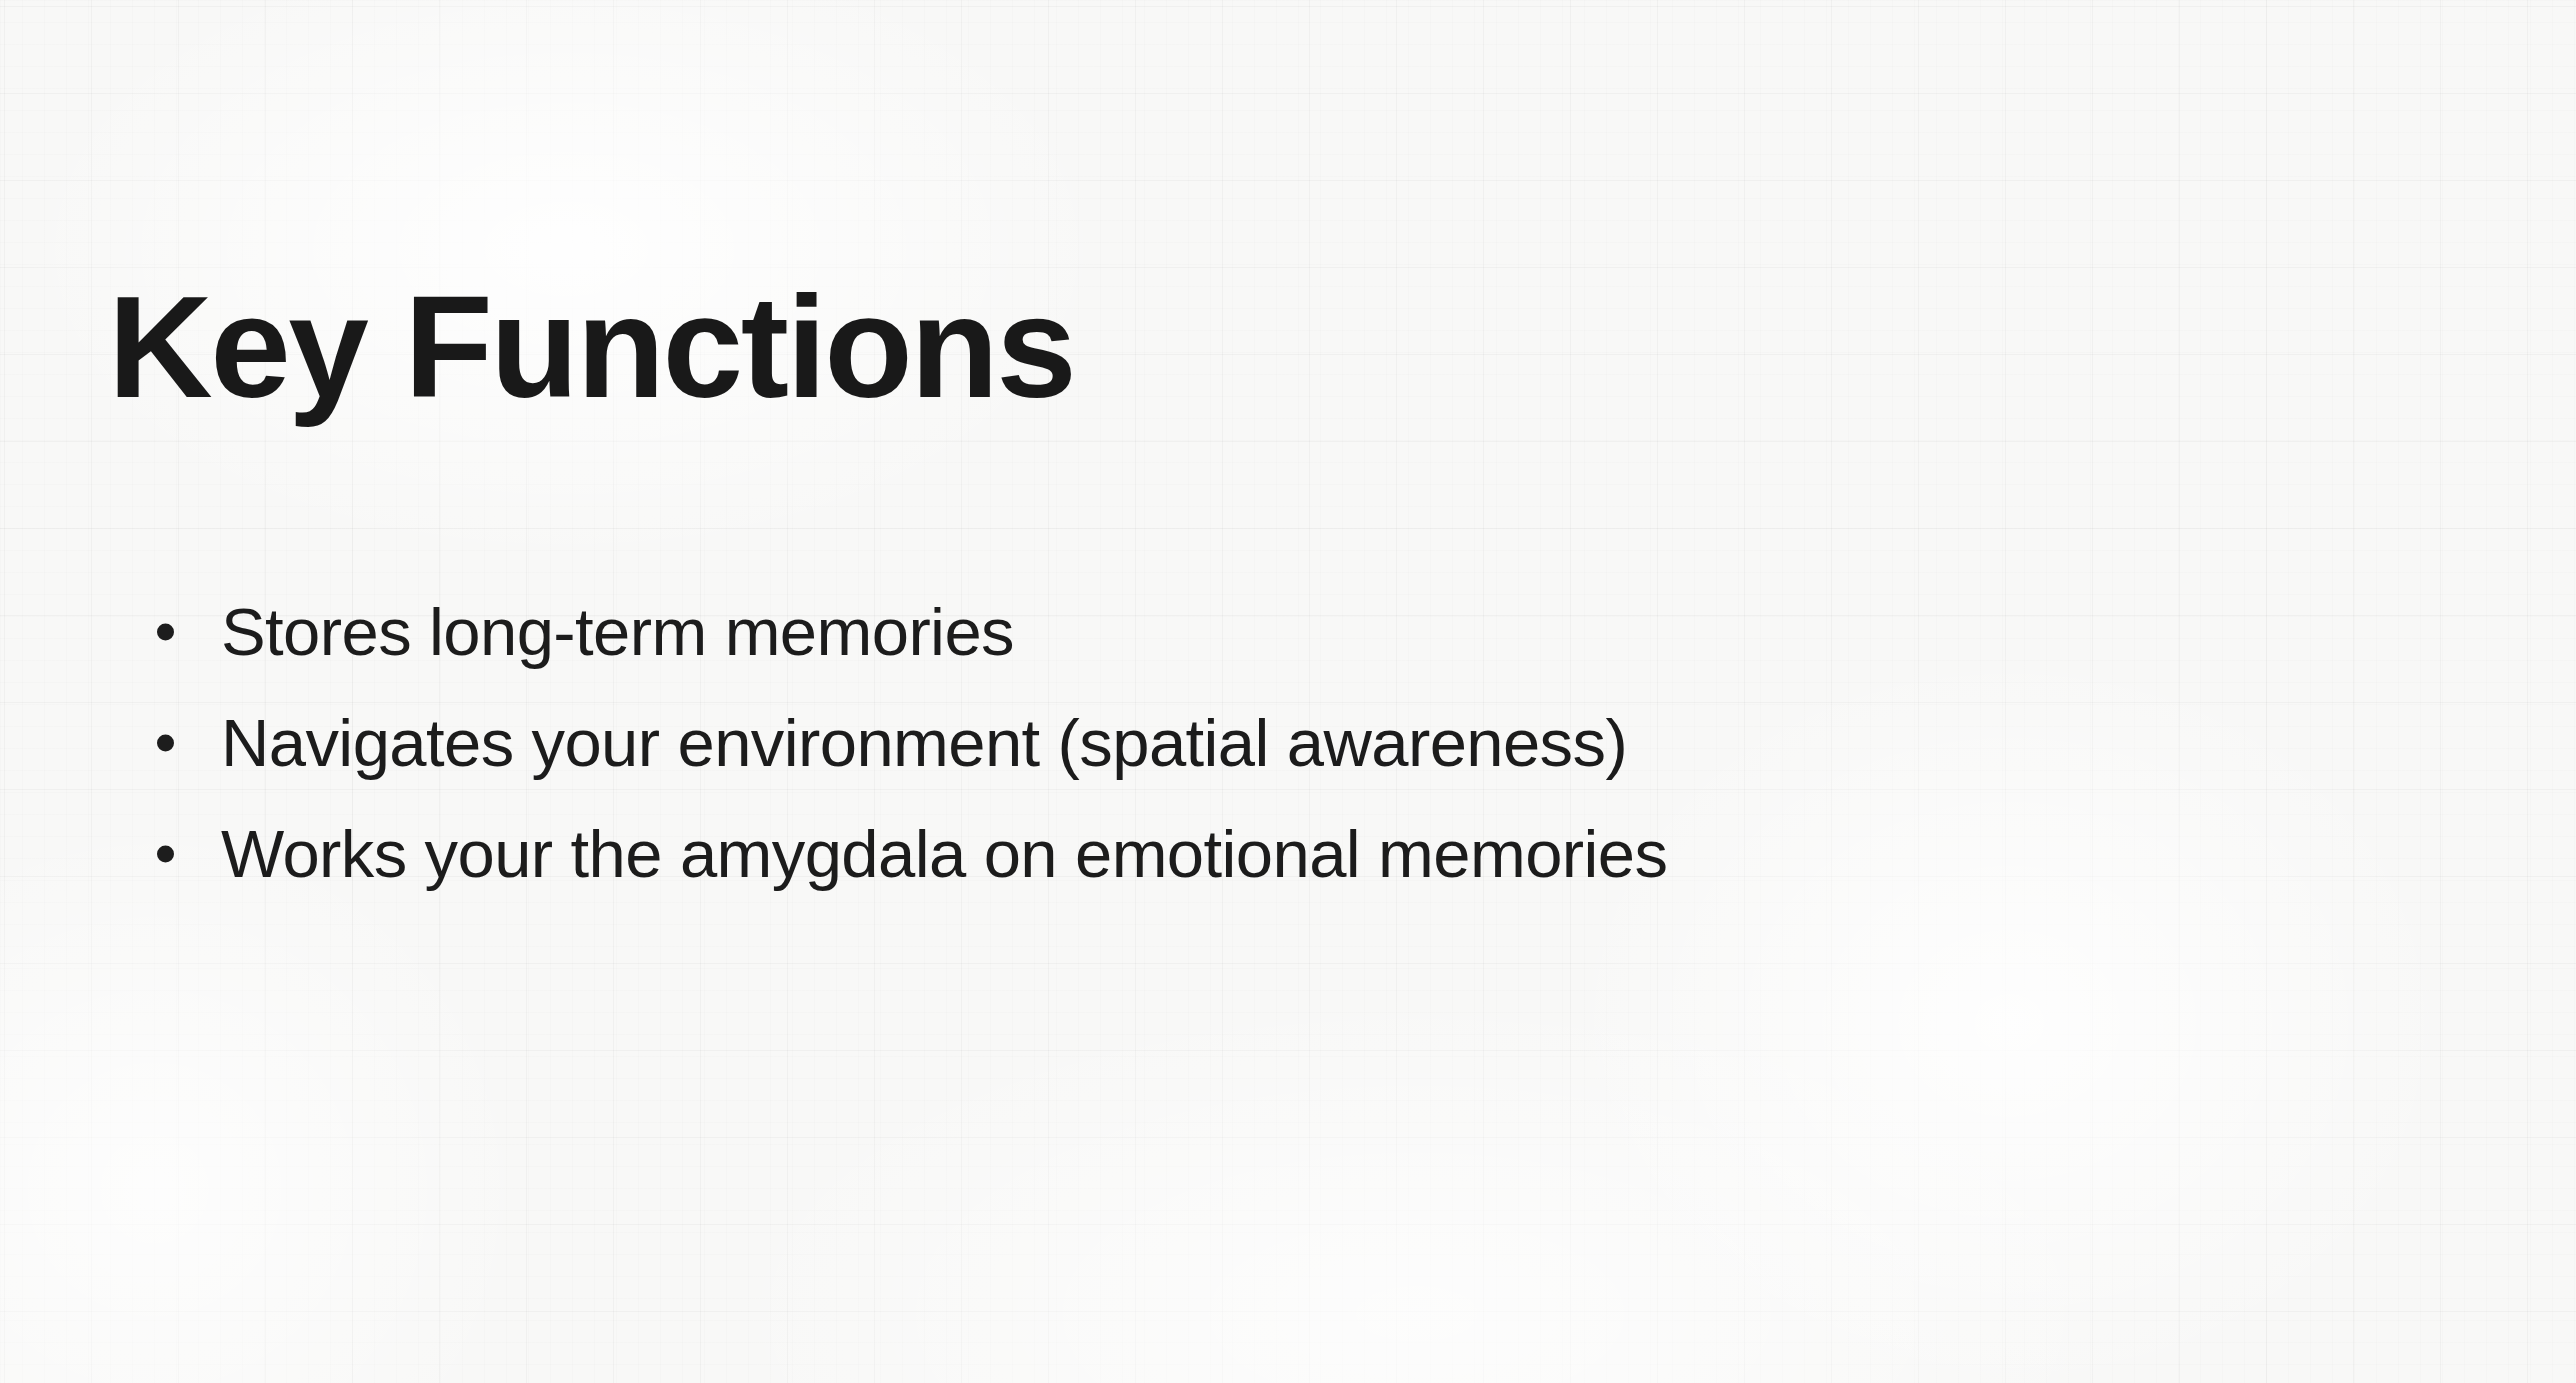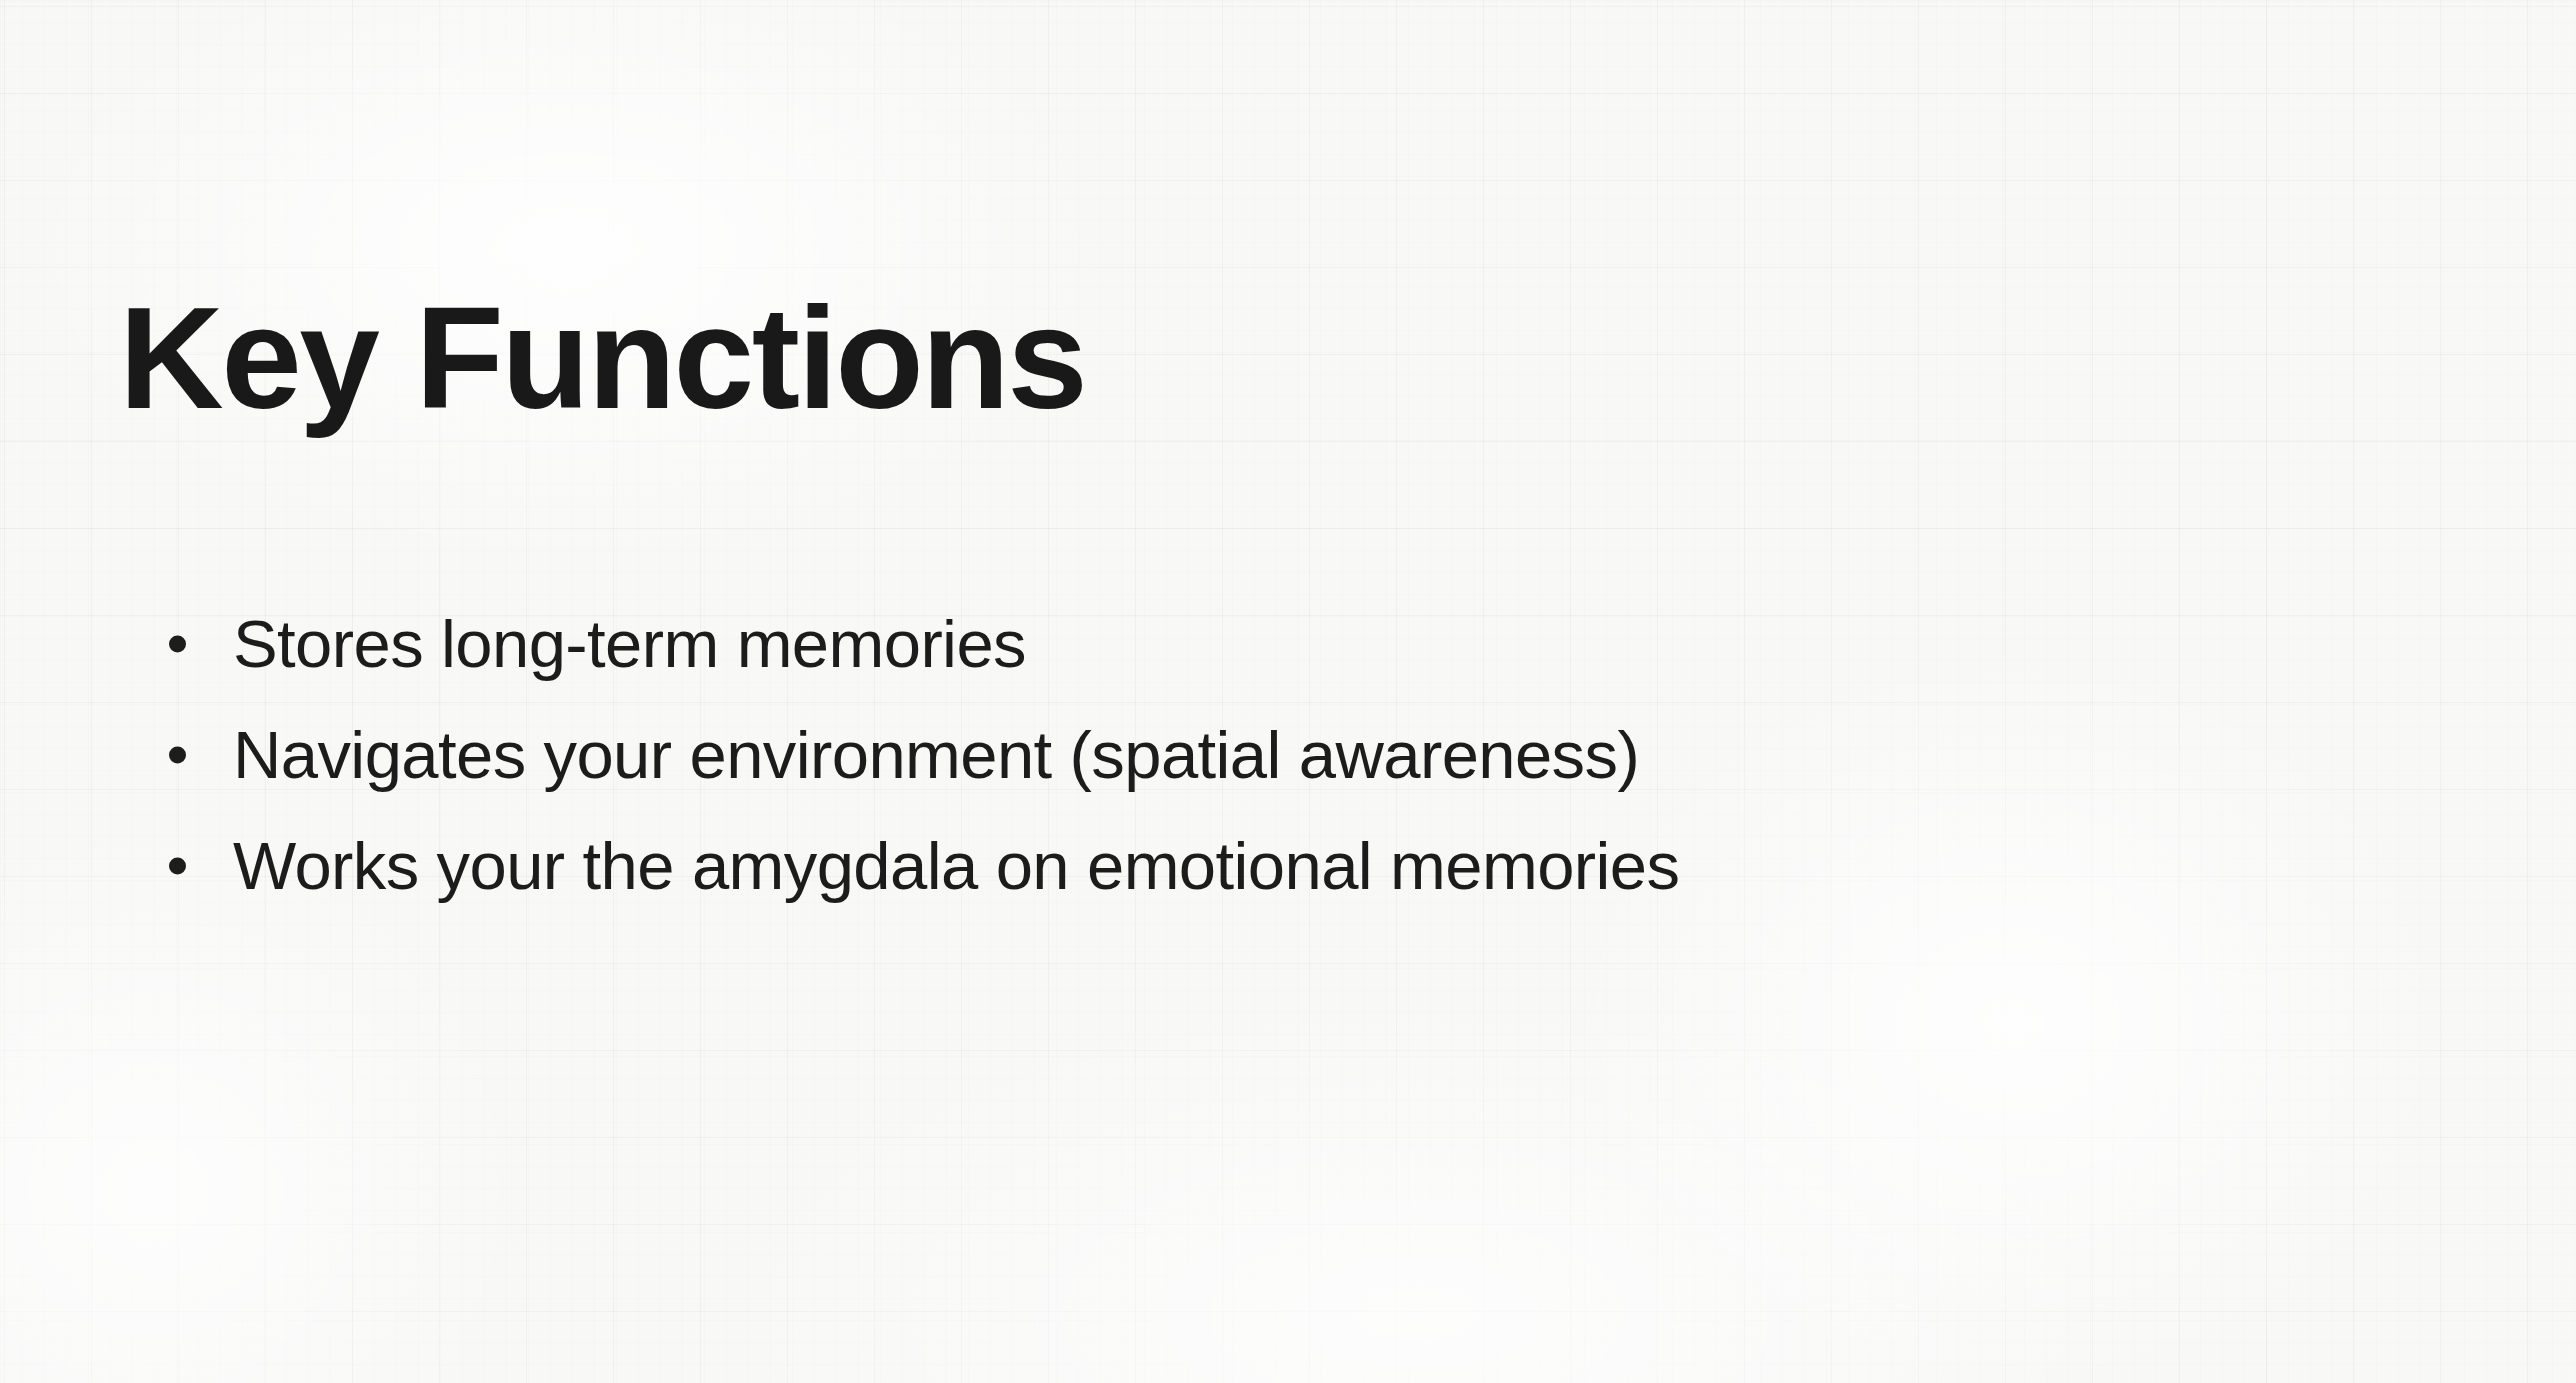"Key Functions" #slide-title { margin: 16px -> 5px }
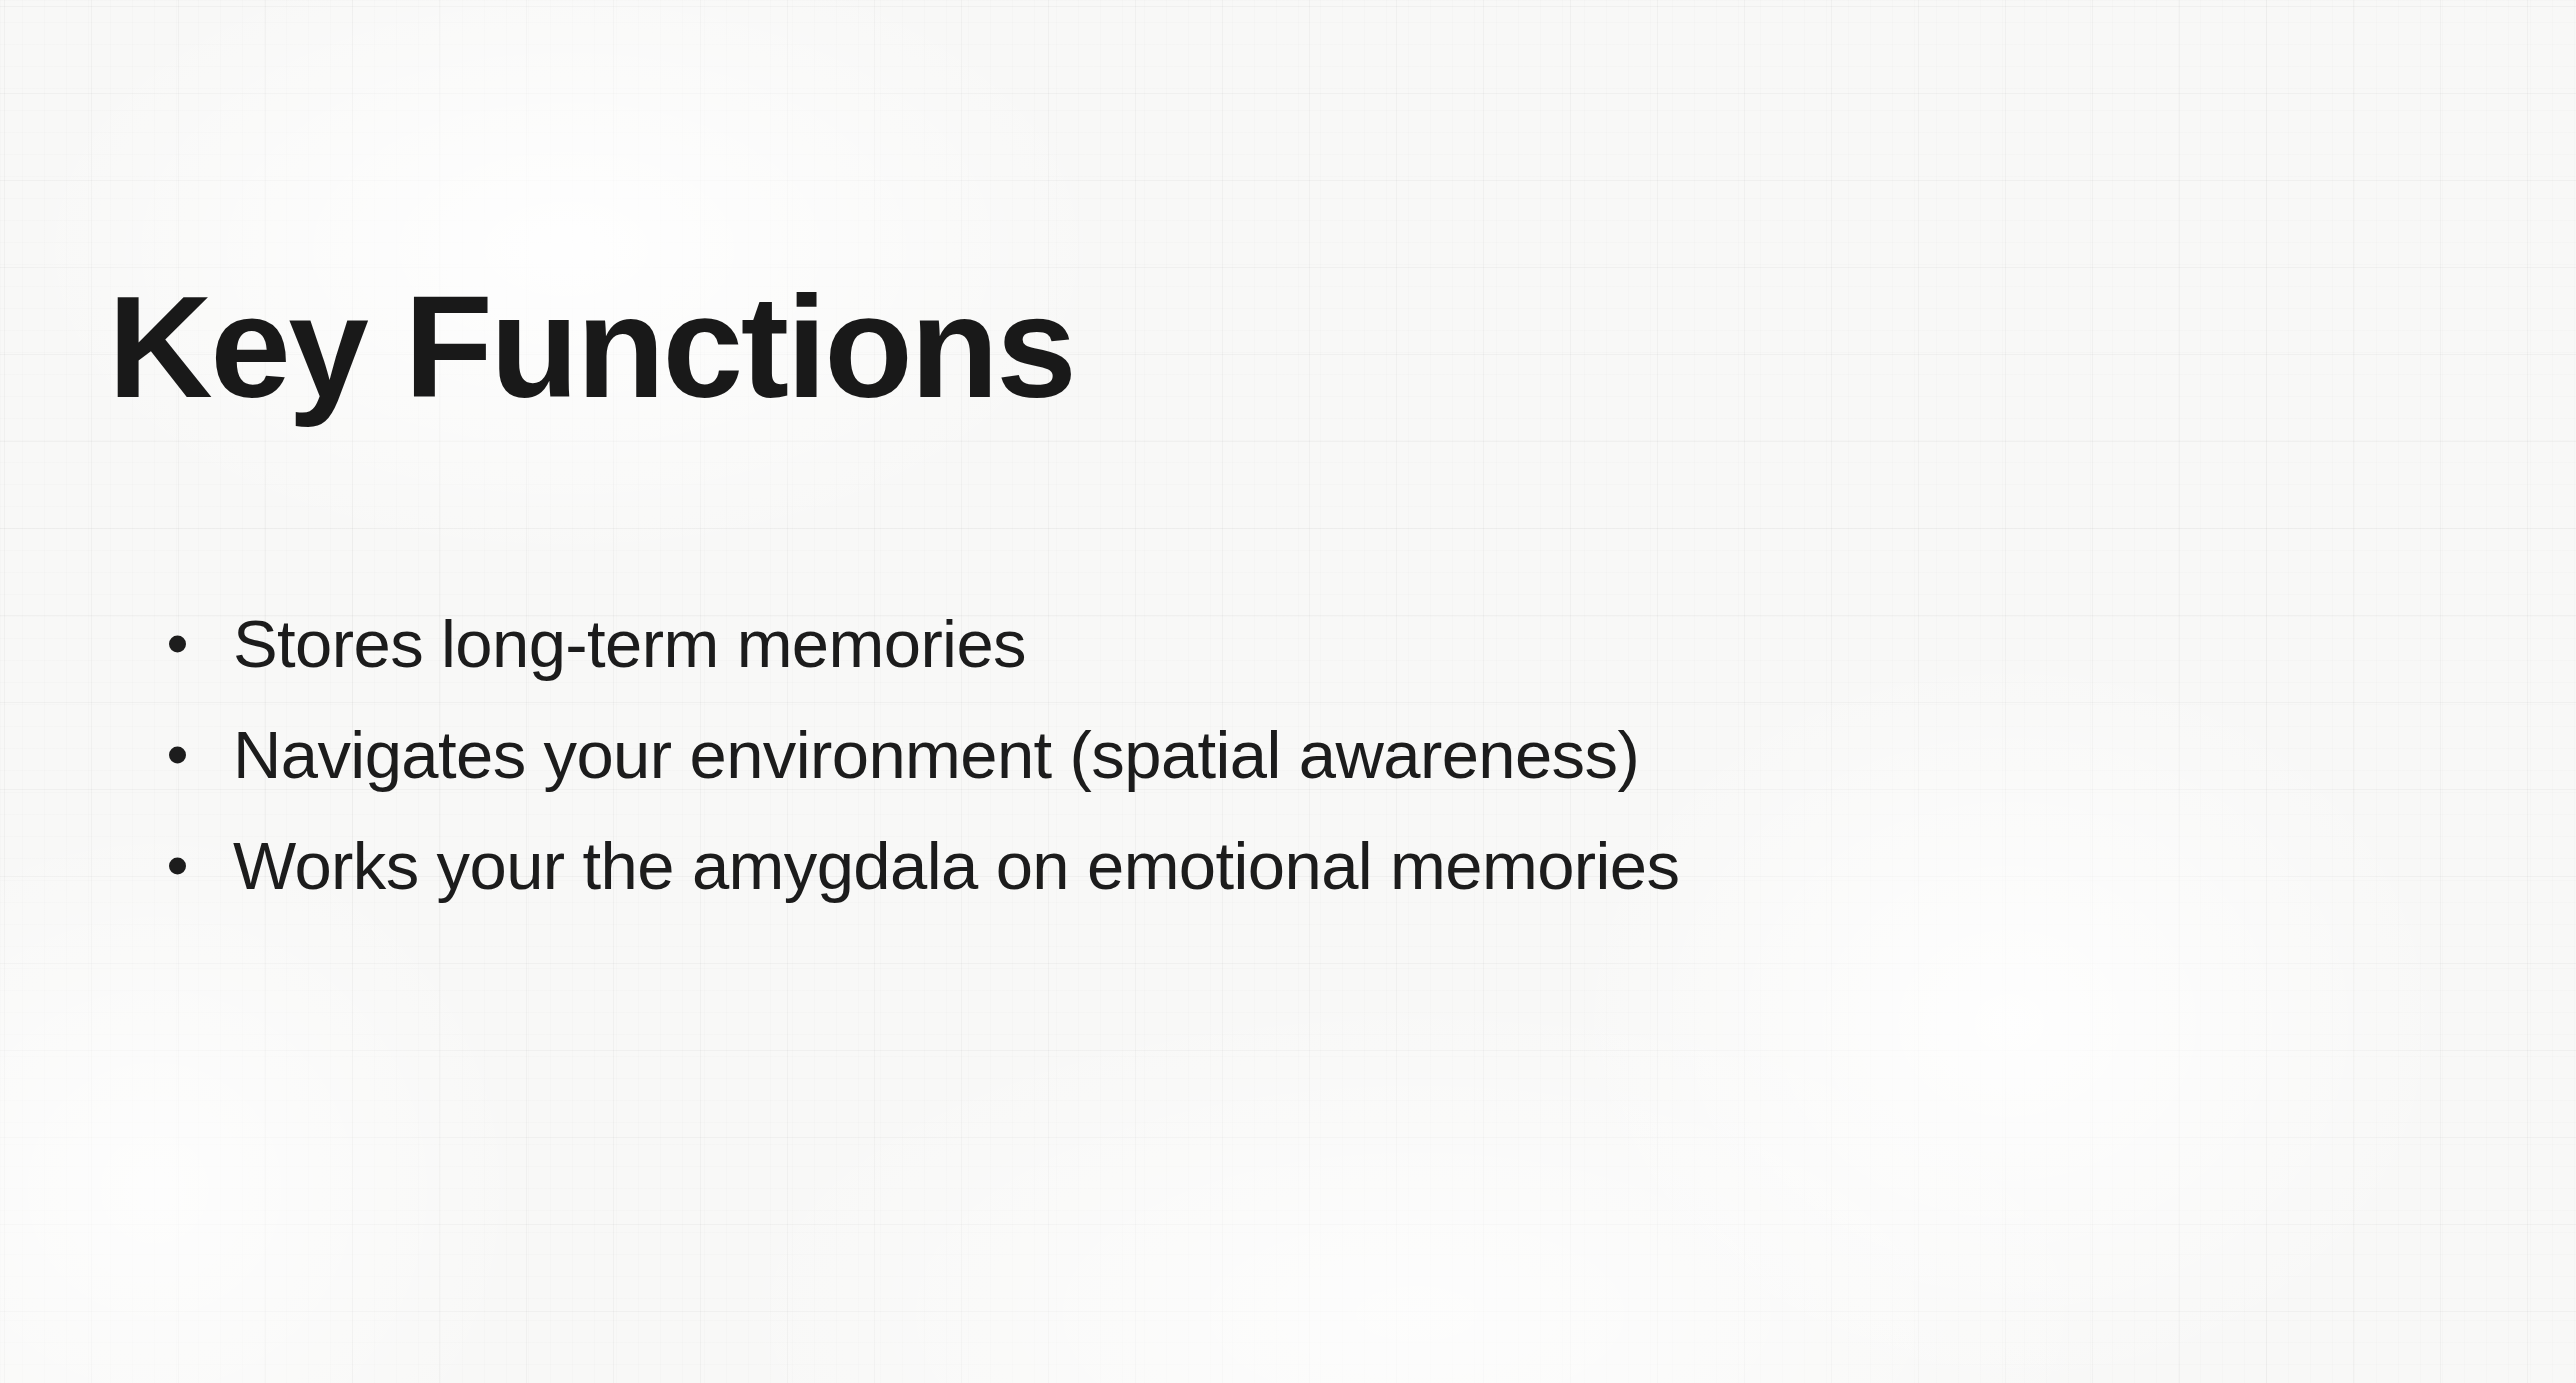"Stores long-term memories" #bullet-list { margin: 12px -> 0 }
